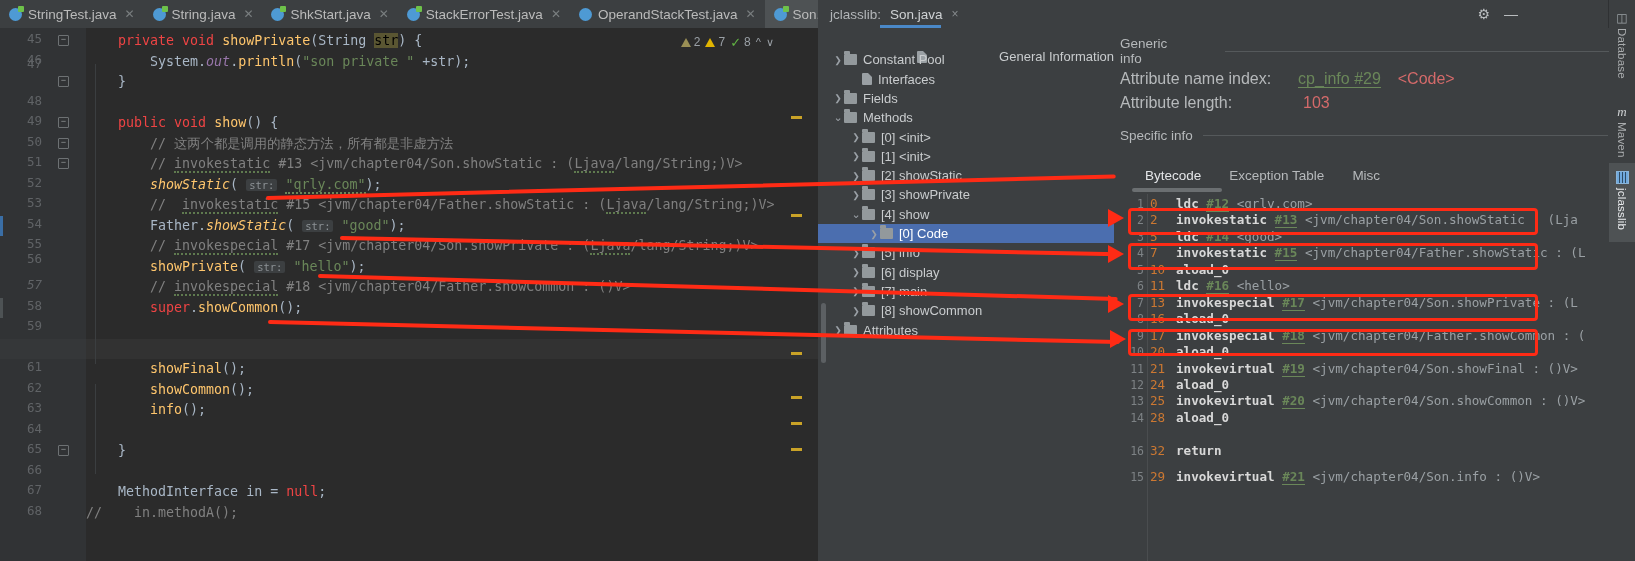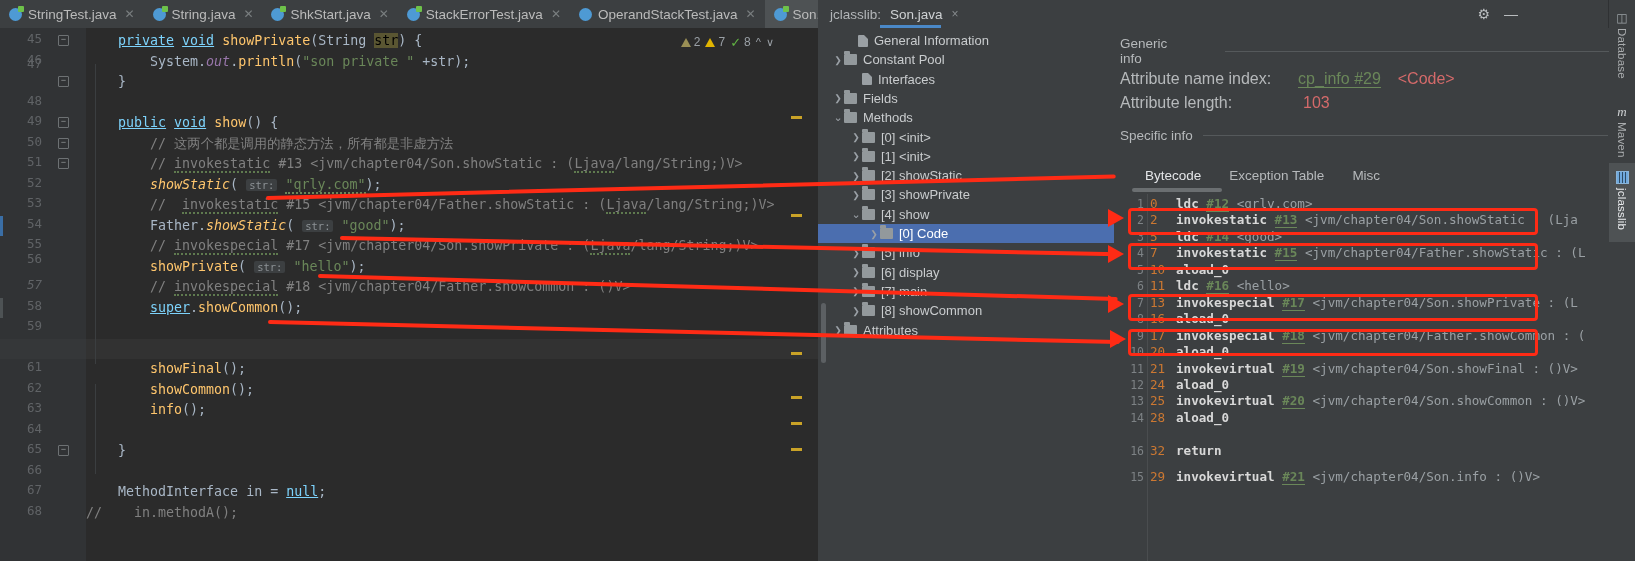"private" .k { color: #7dd3fc -> #ef4444; text-decoration: underline -> none }
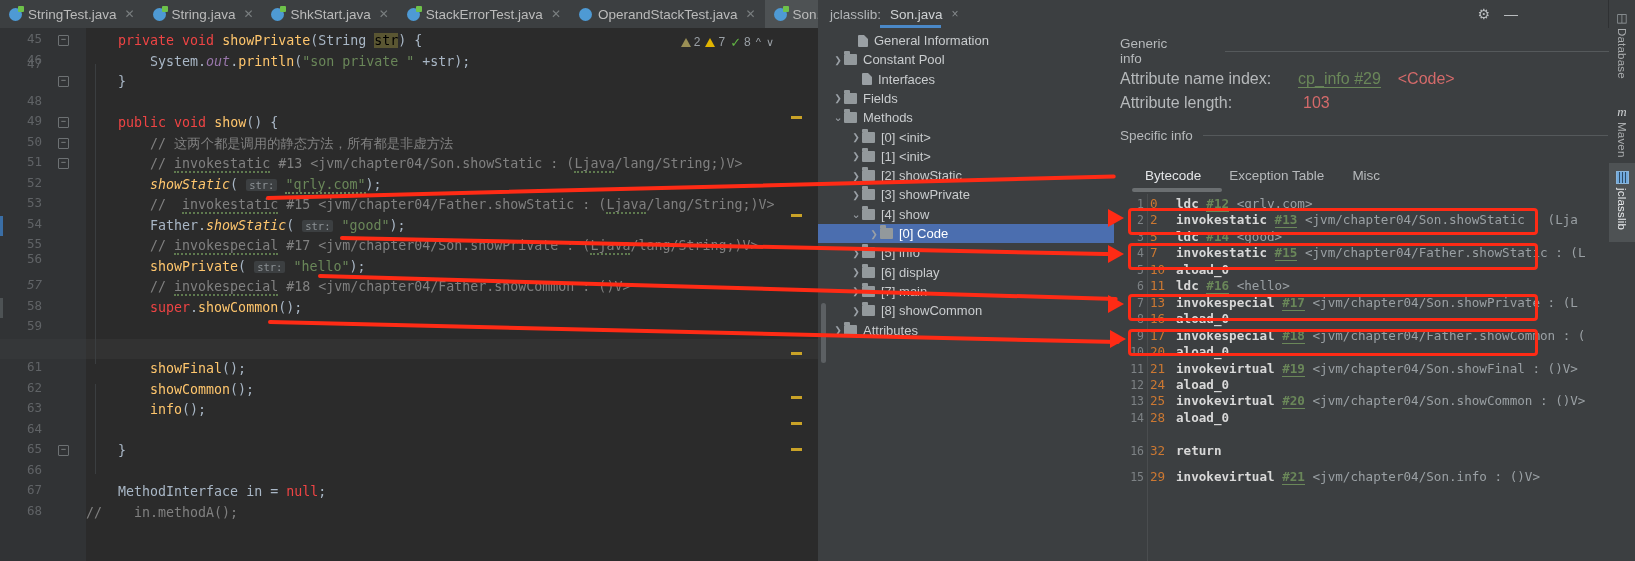"General Information" div.trow { justify-content: none -> space-between; padding-left: 28px -> 20px; top: 3px -> 19px }
